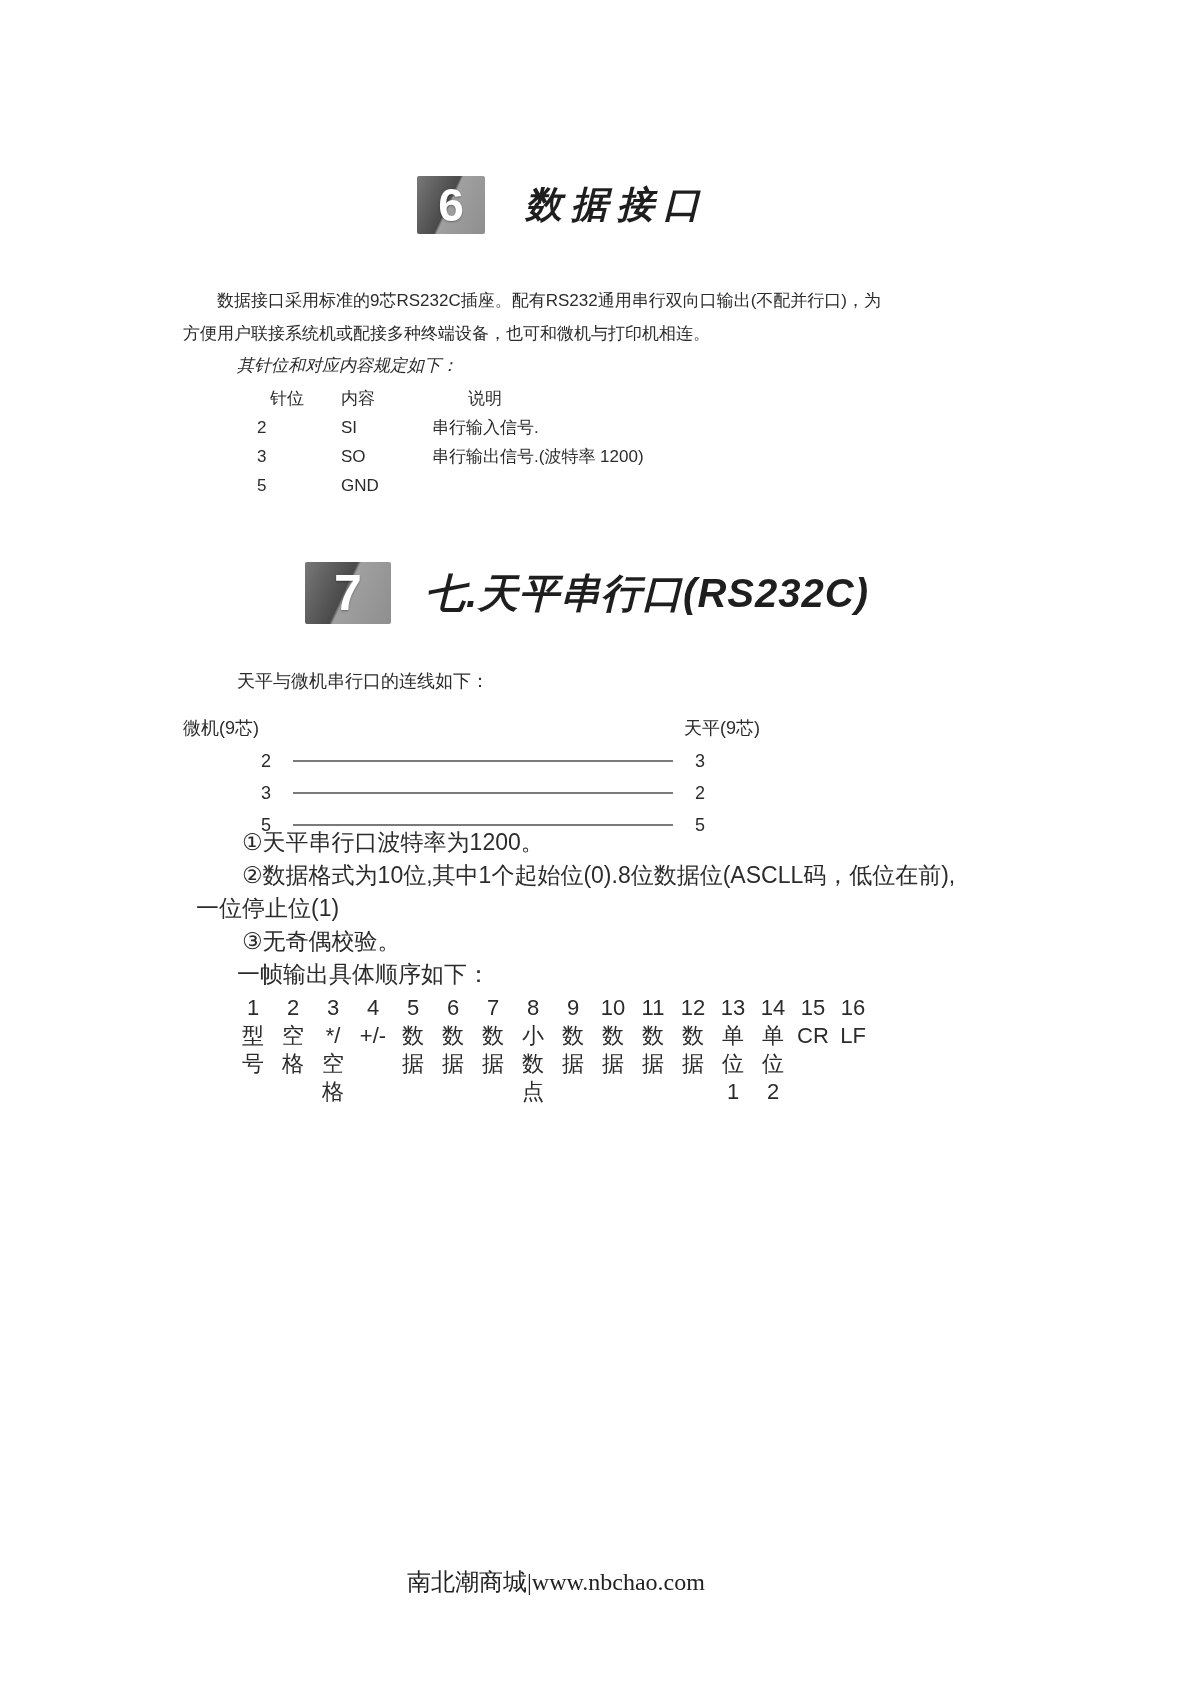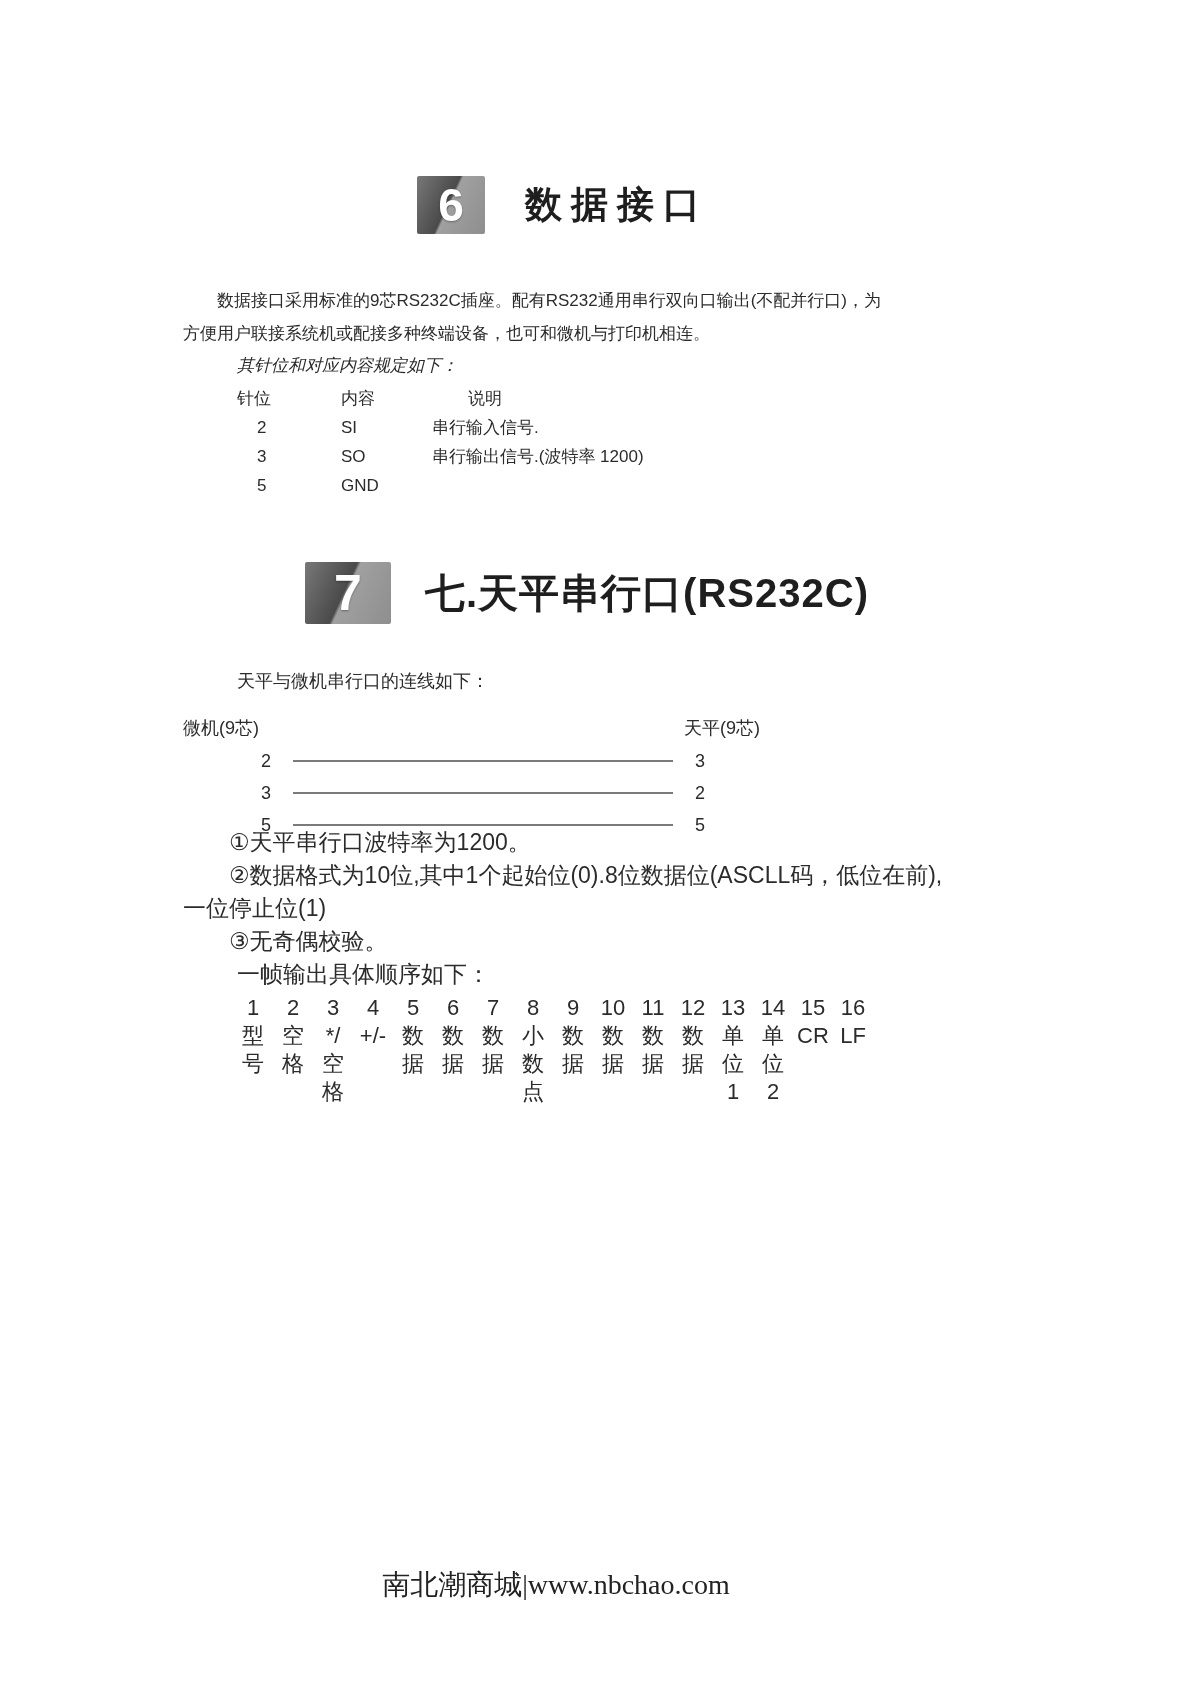"数据接口" .sec-title { font-style: none -> italic }
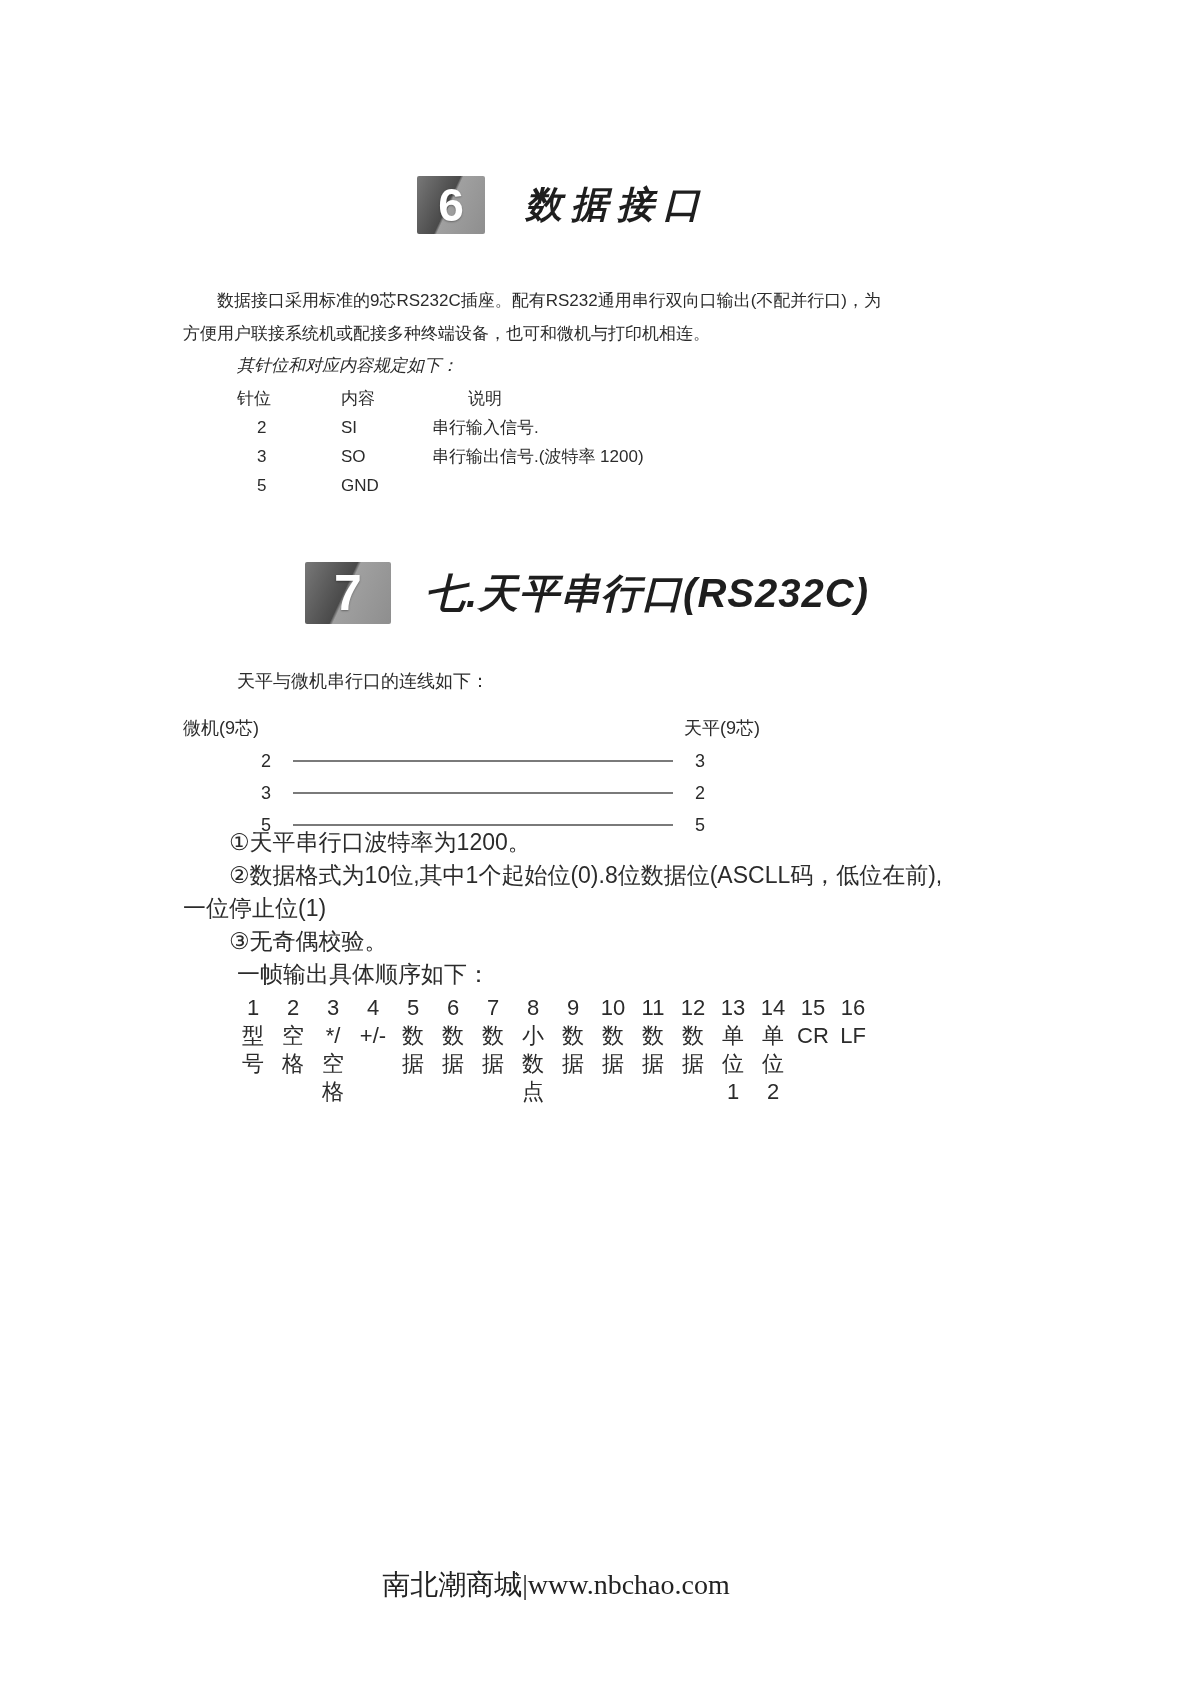"针位" .pin-head .cell-pin { margin-left: none -> 33px }
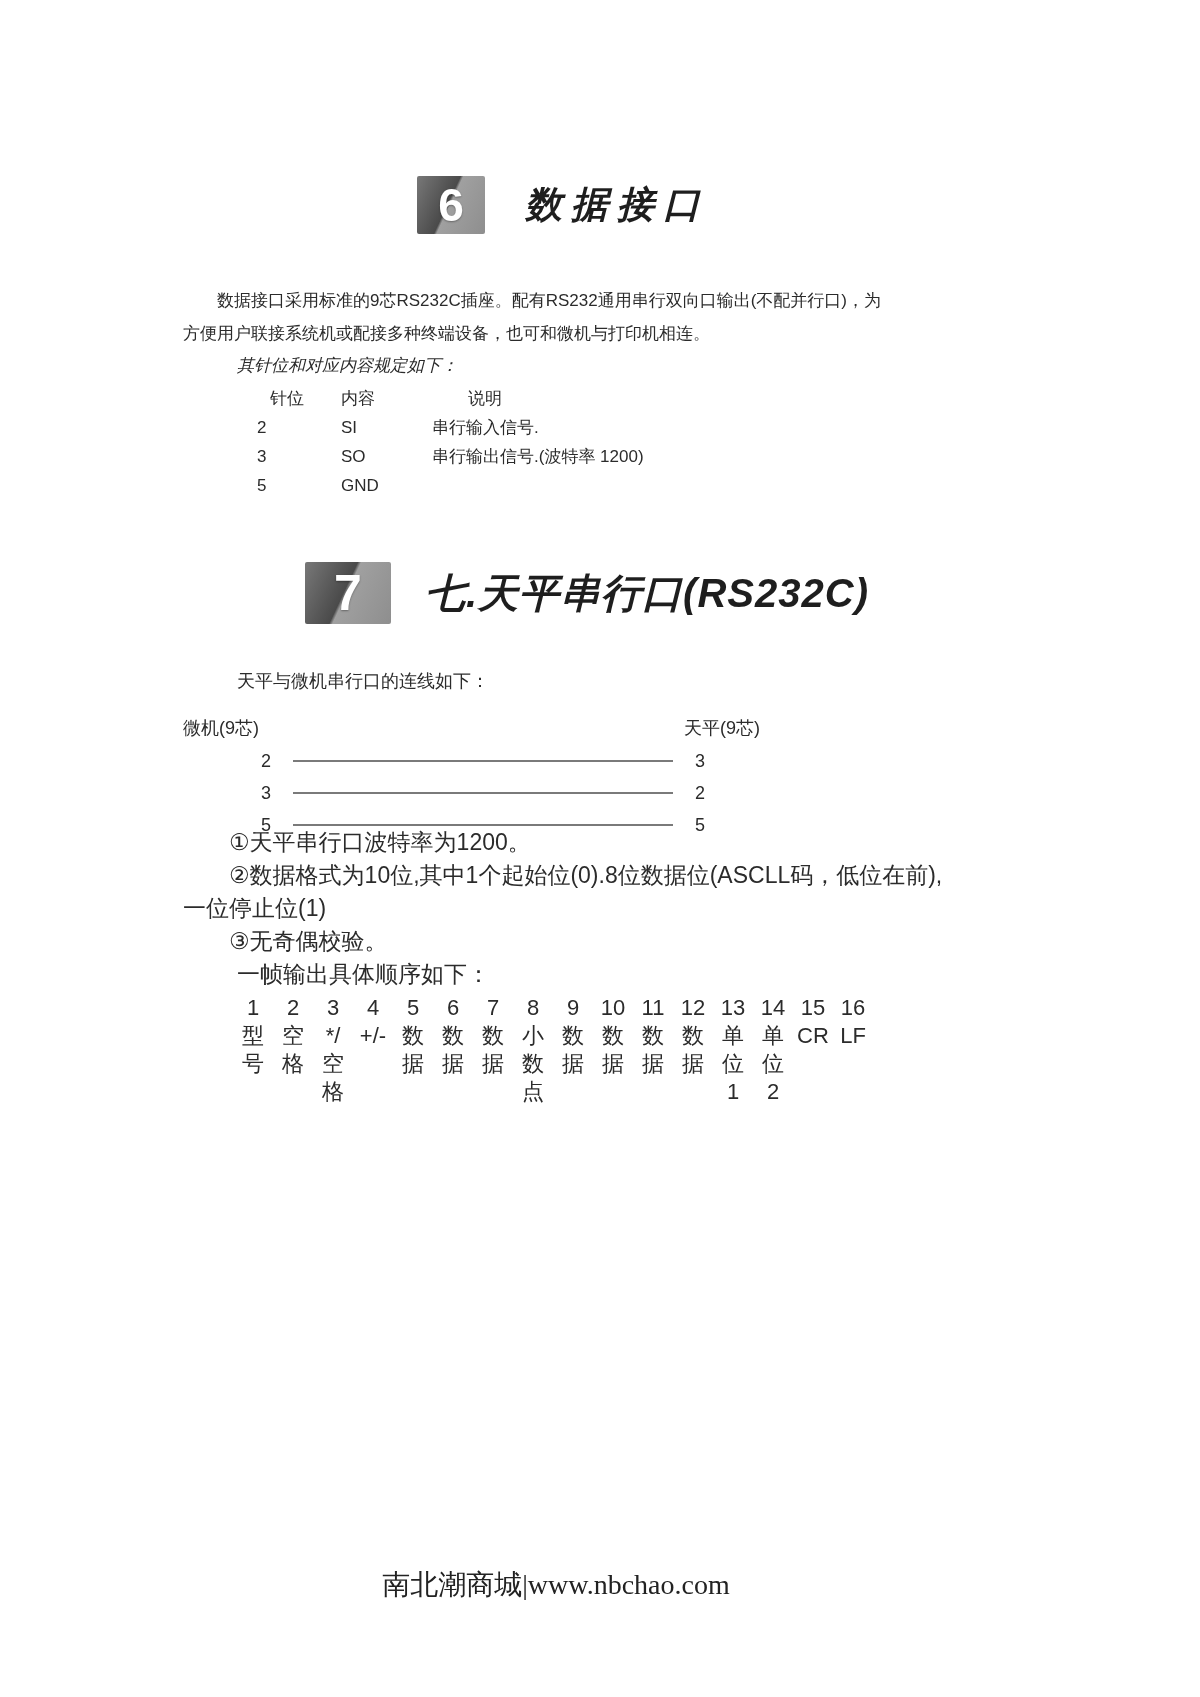"①天平串行口波特率为1200。" #notes { left: 183px -> 196px }
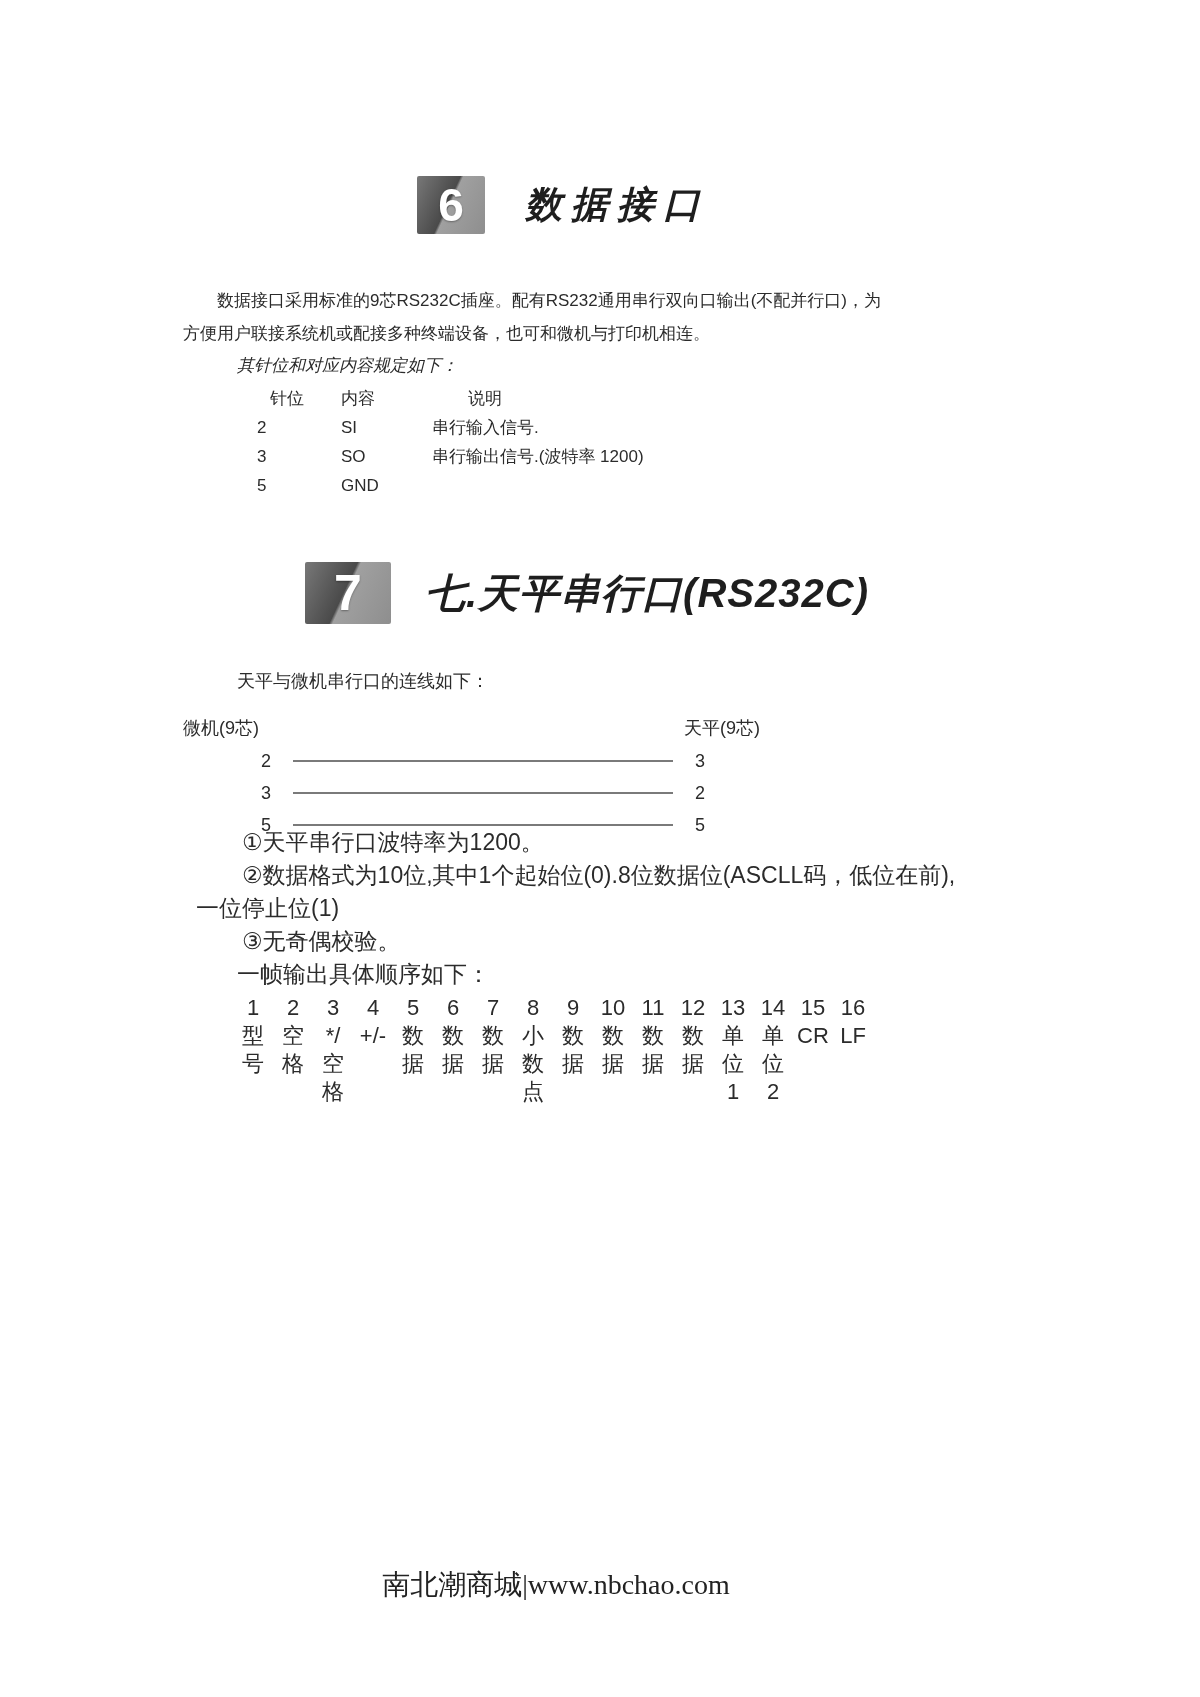"南北潮商城|www.nbchao.com" .footer-inner { font-size: 28px -> 24px }
